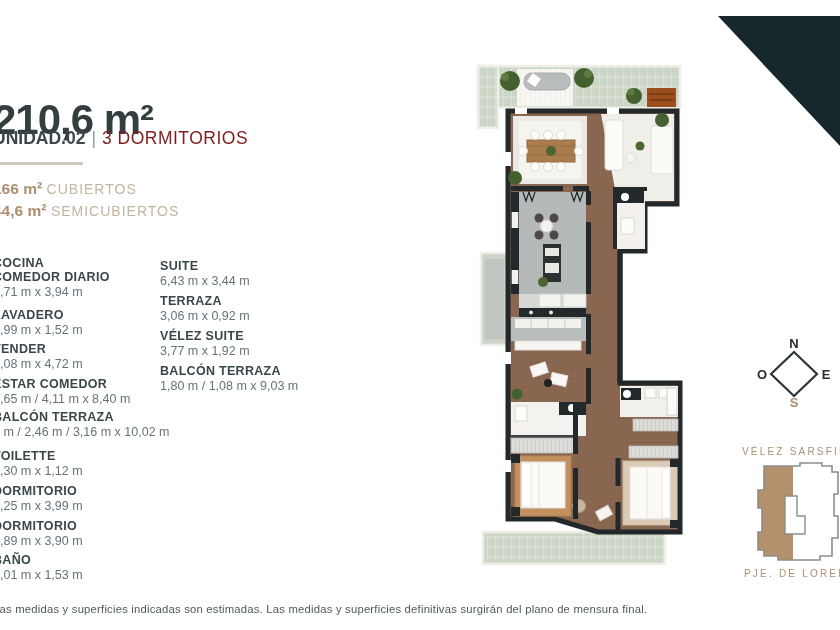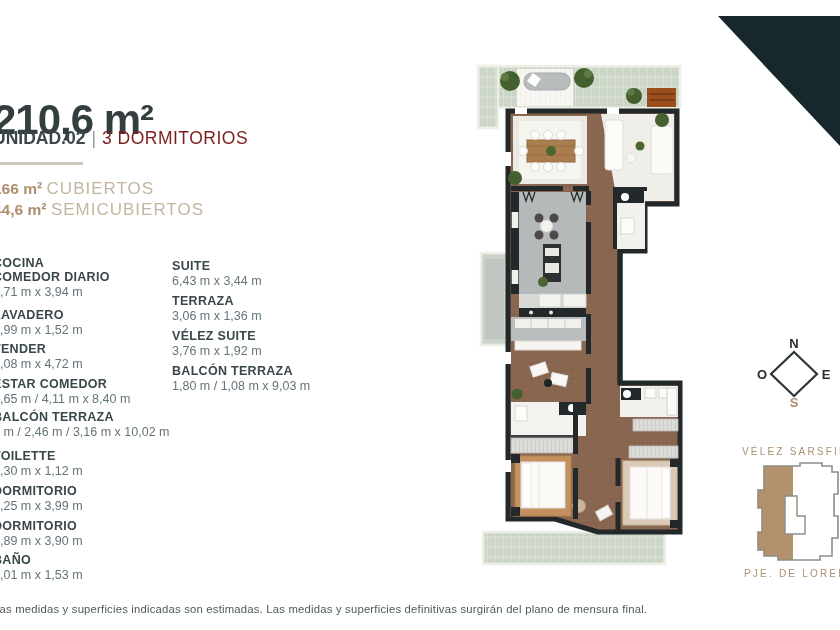"CUBIERTOS" .areas .lab { font-size: 17px -> 14px }
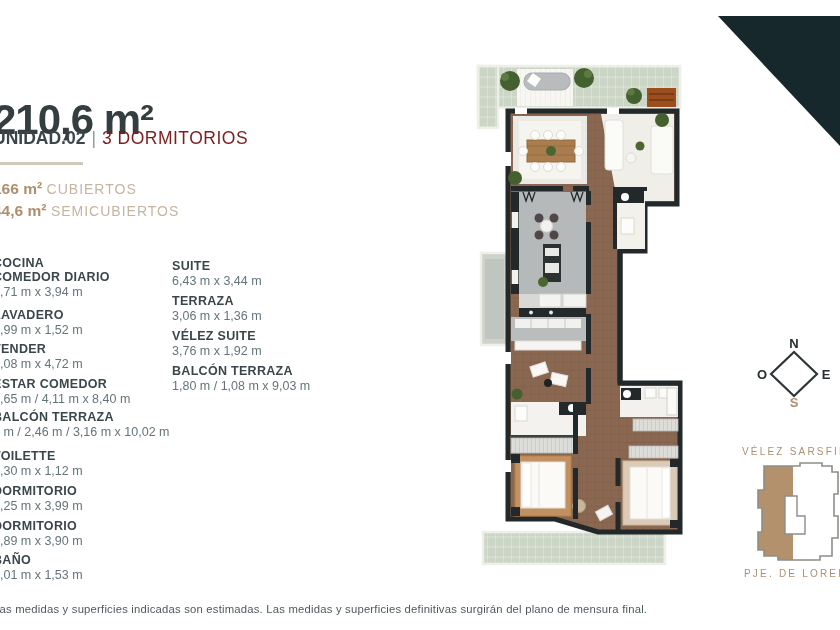"SUITE" .col2 { left: 172px -> 160px }
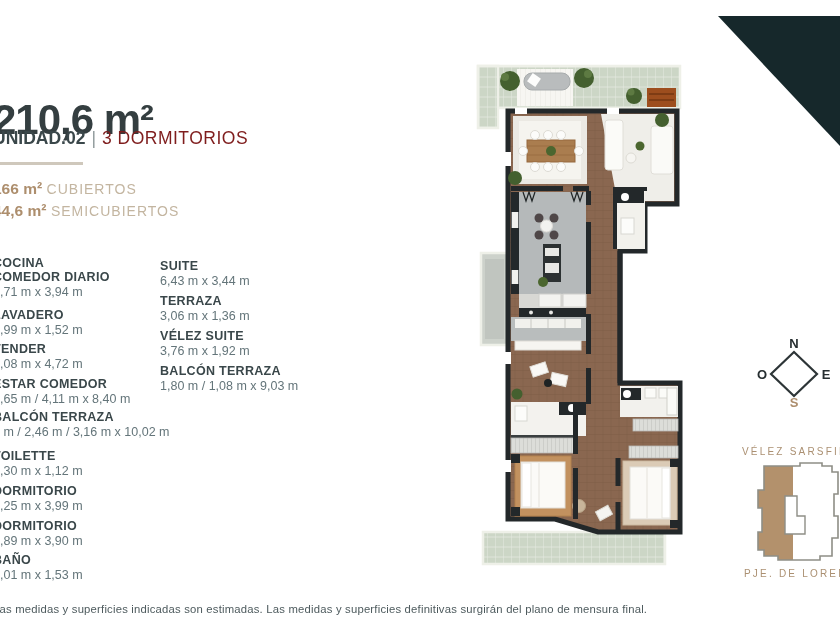"3,06 m x 1,36 m" div.room-dims { text: 1,36 -> 0,92 }
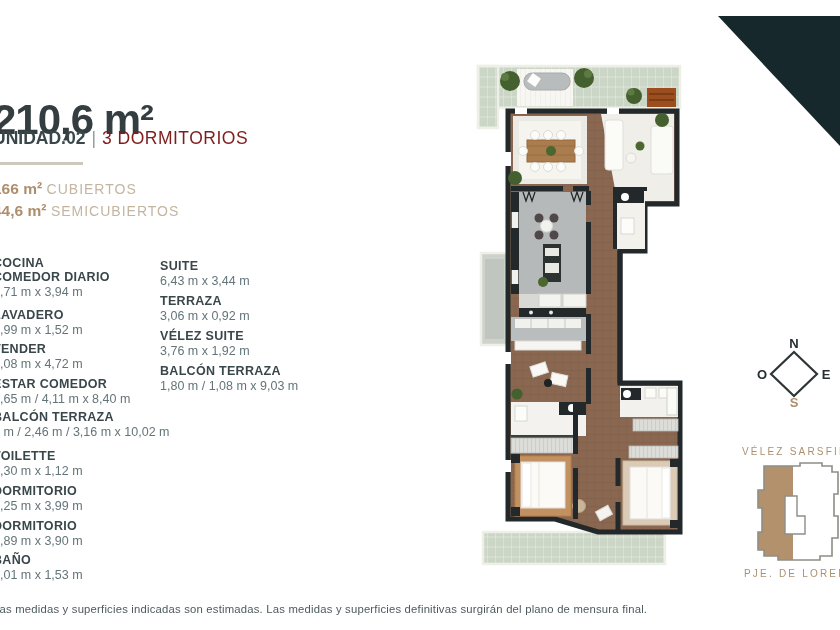"3,76 m x 1,92 m" div.room-dims { text: 3,76 -> 3,77 }
